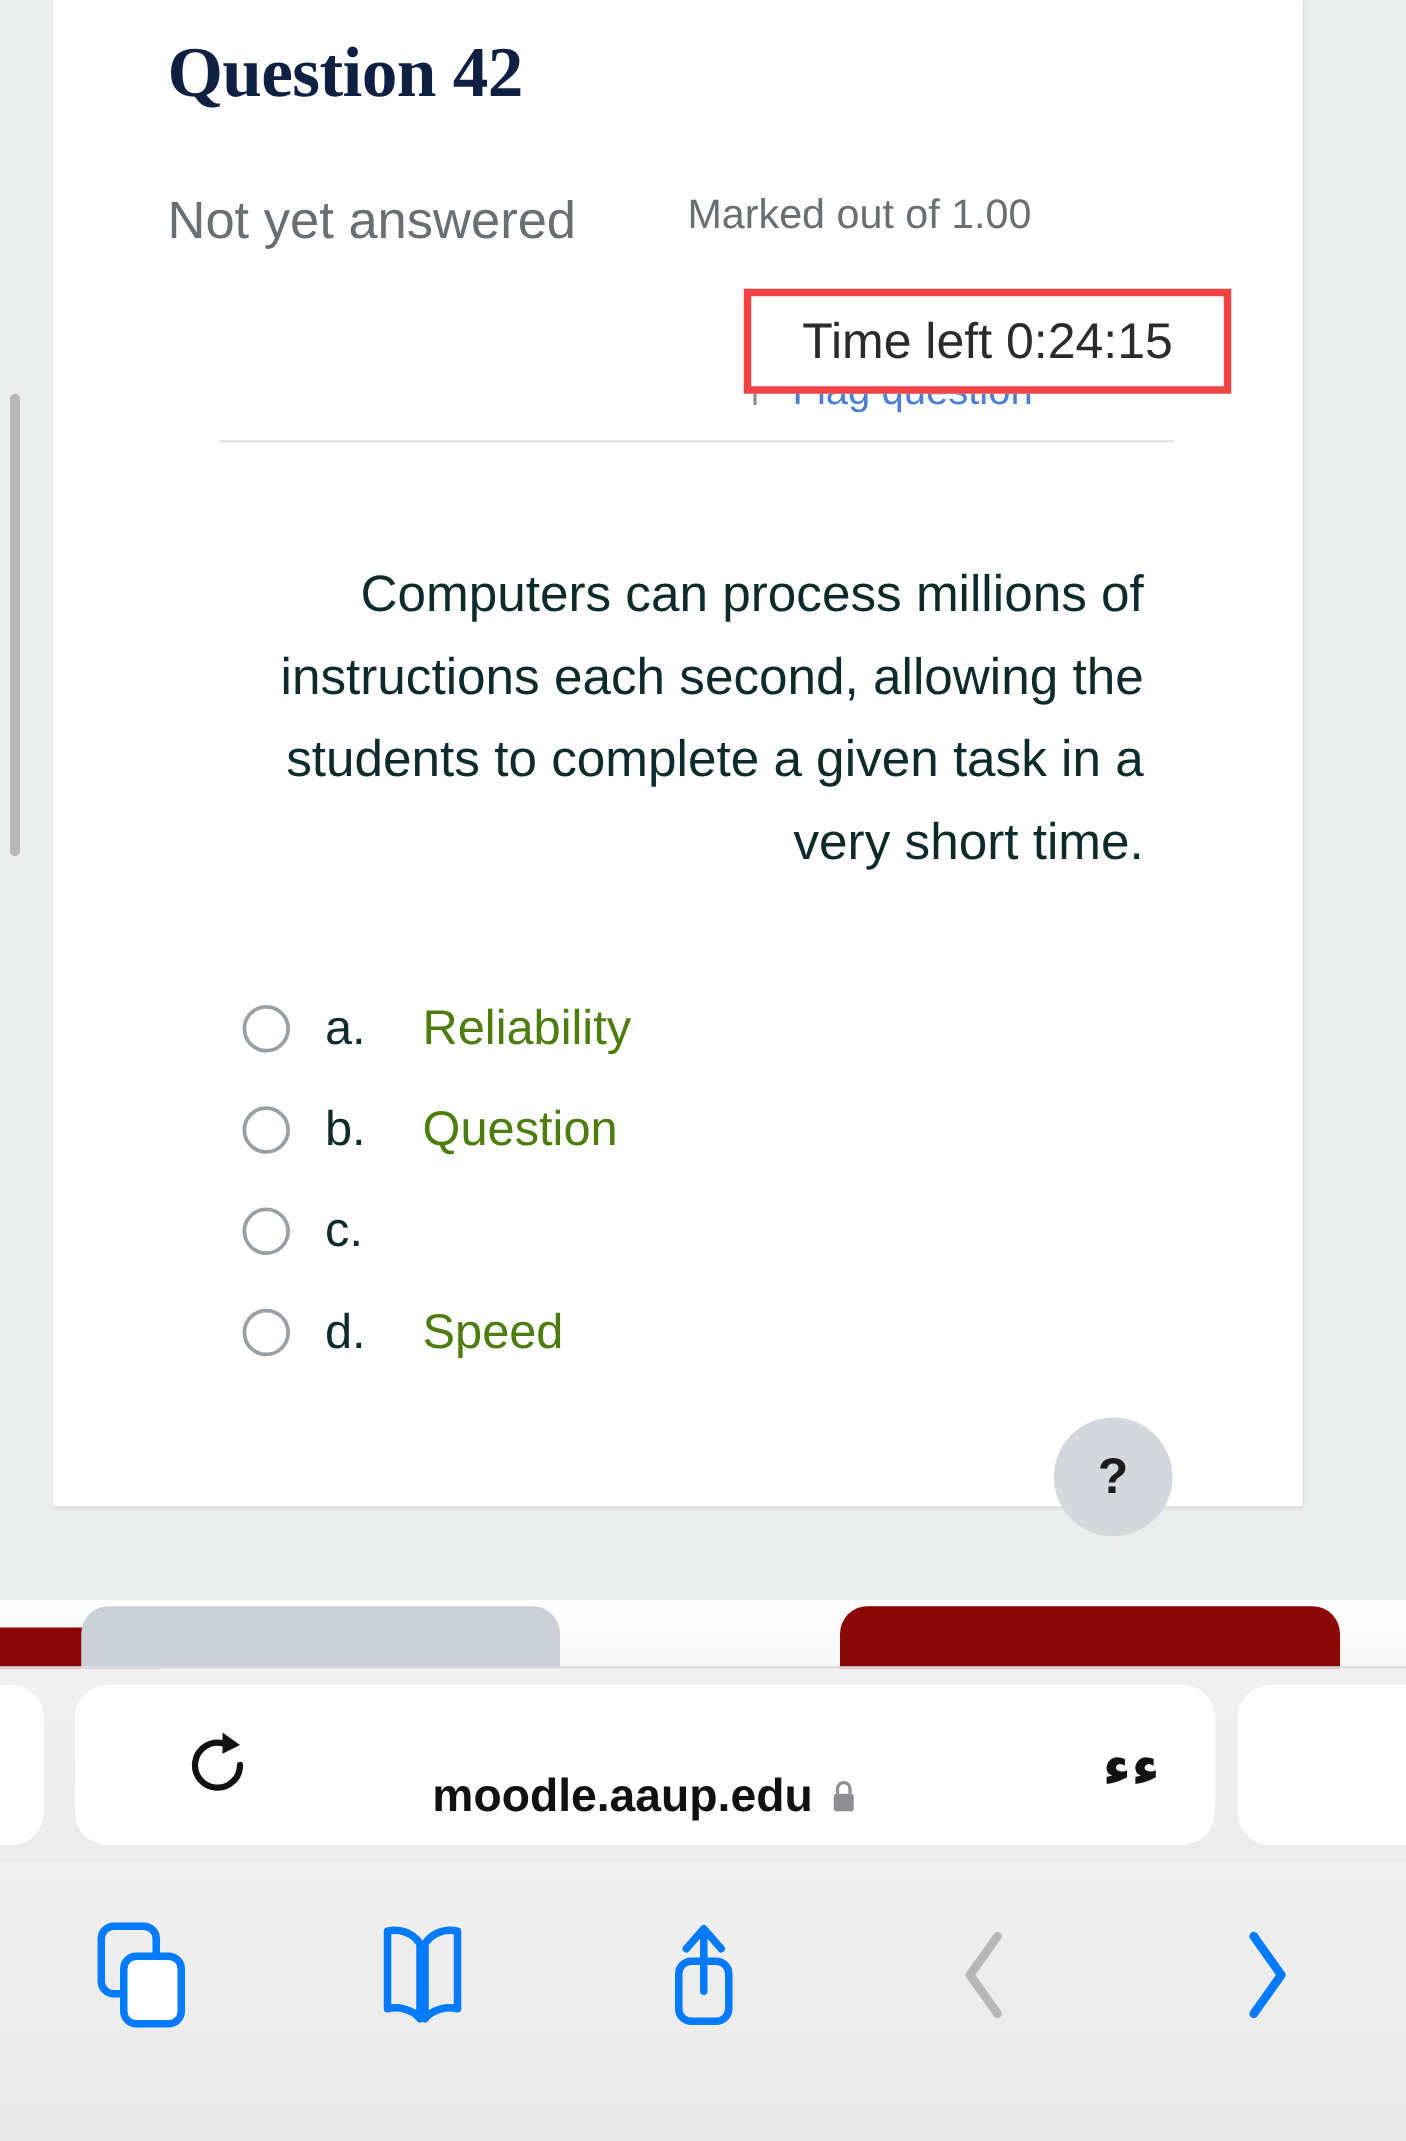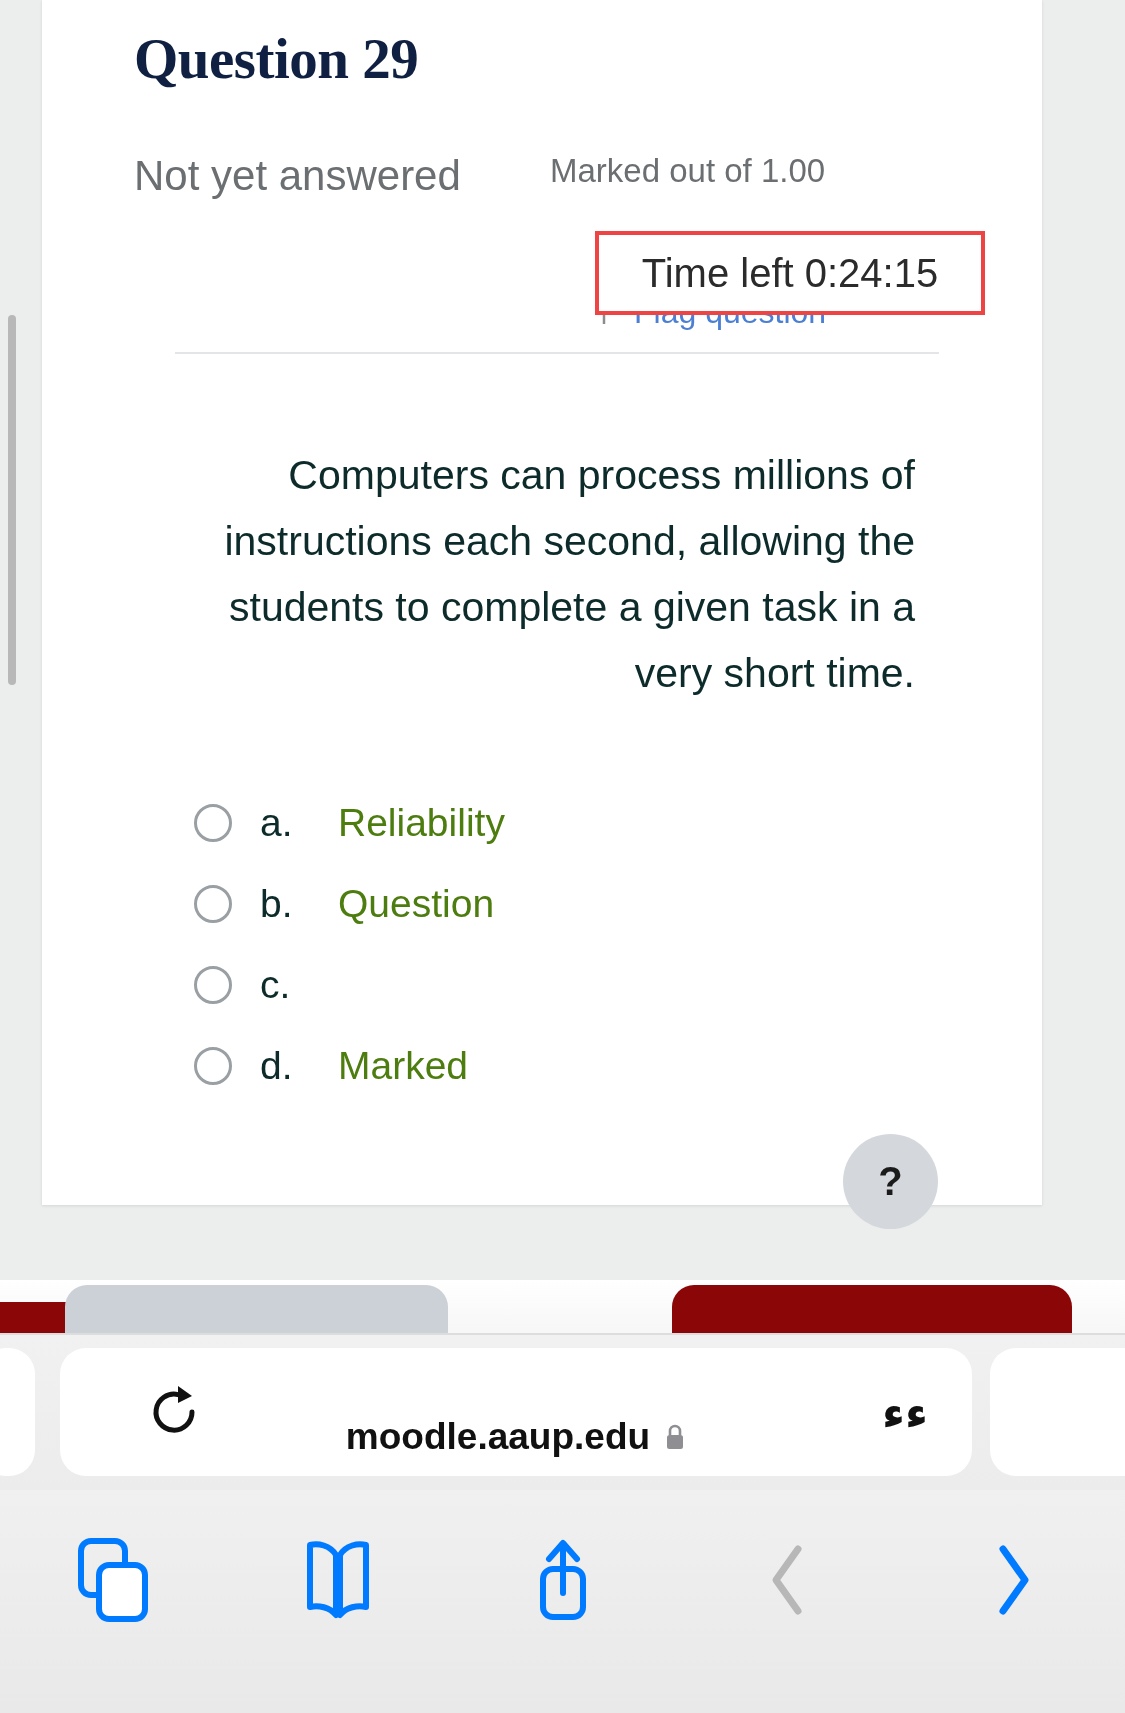"Question 29" div.q-title { text: 29 -> 42 }
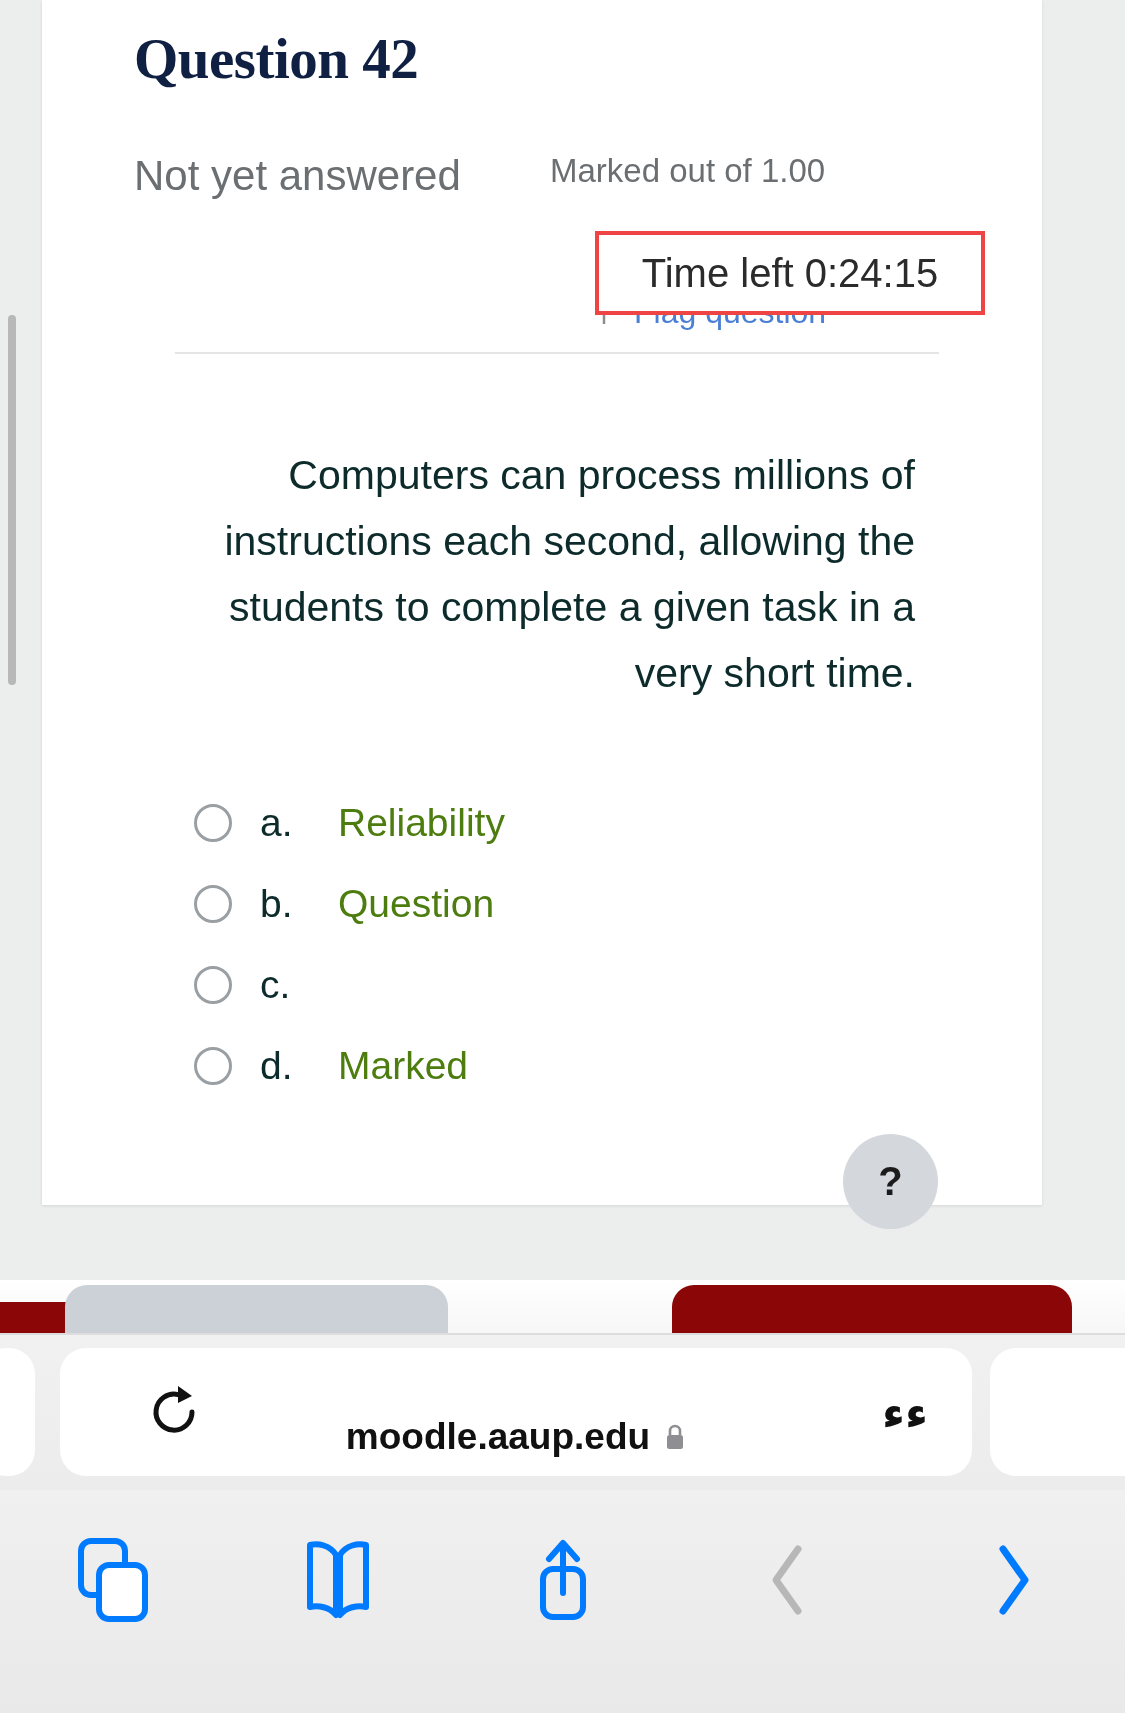"Time left 0:24:15" .timer-box { border: 4px solid #ef4444 -> 6px solid #ef4444 }
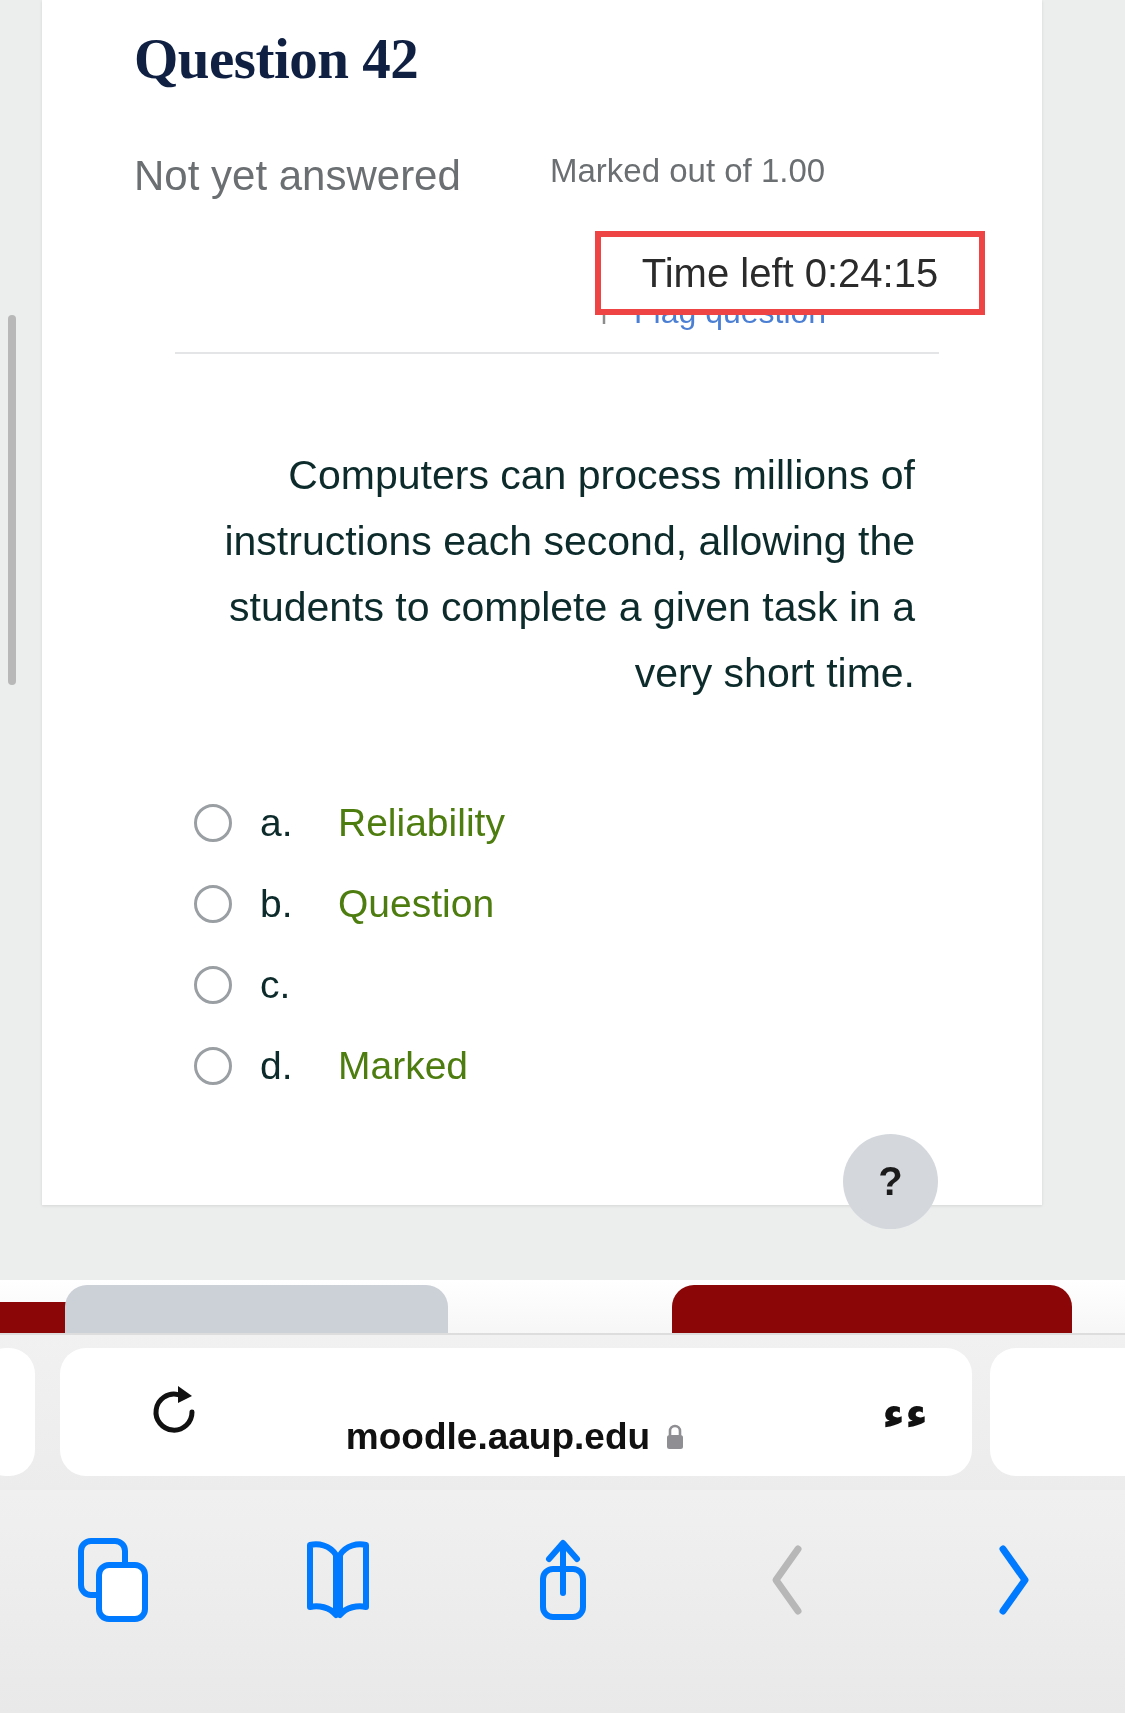"Marked" span.ans-text { text: Marked -> Speed }
